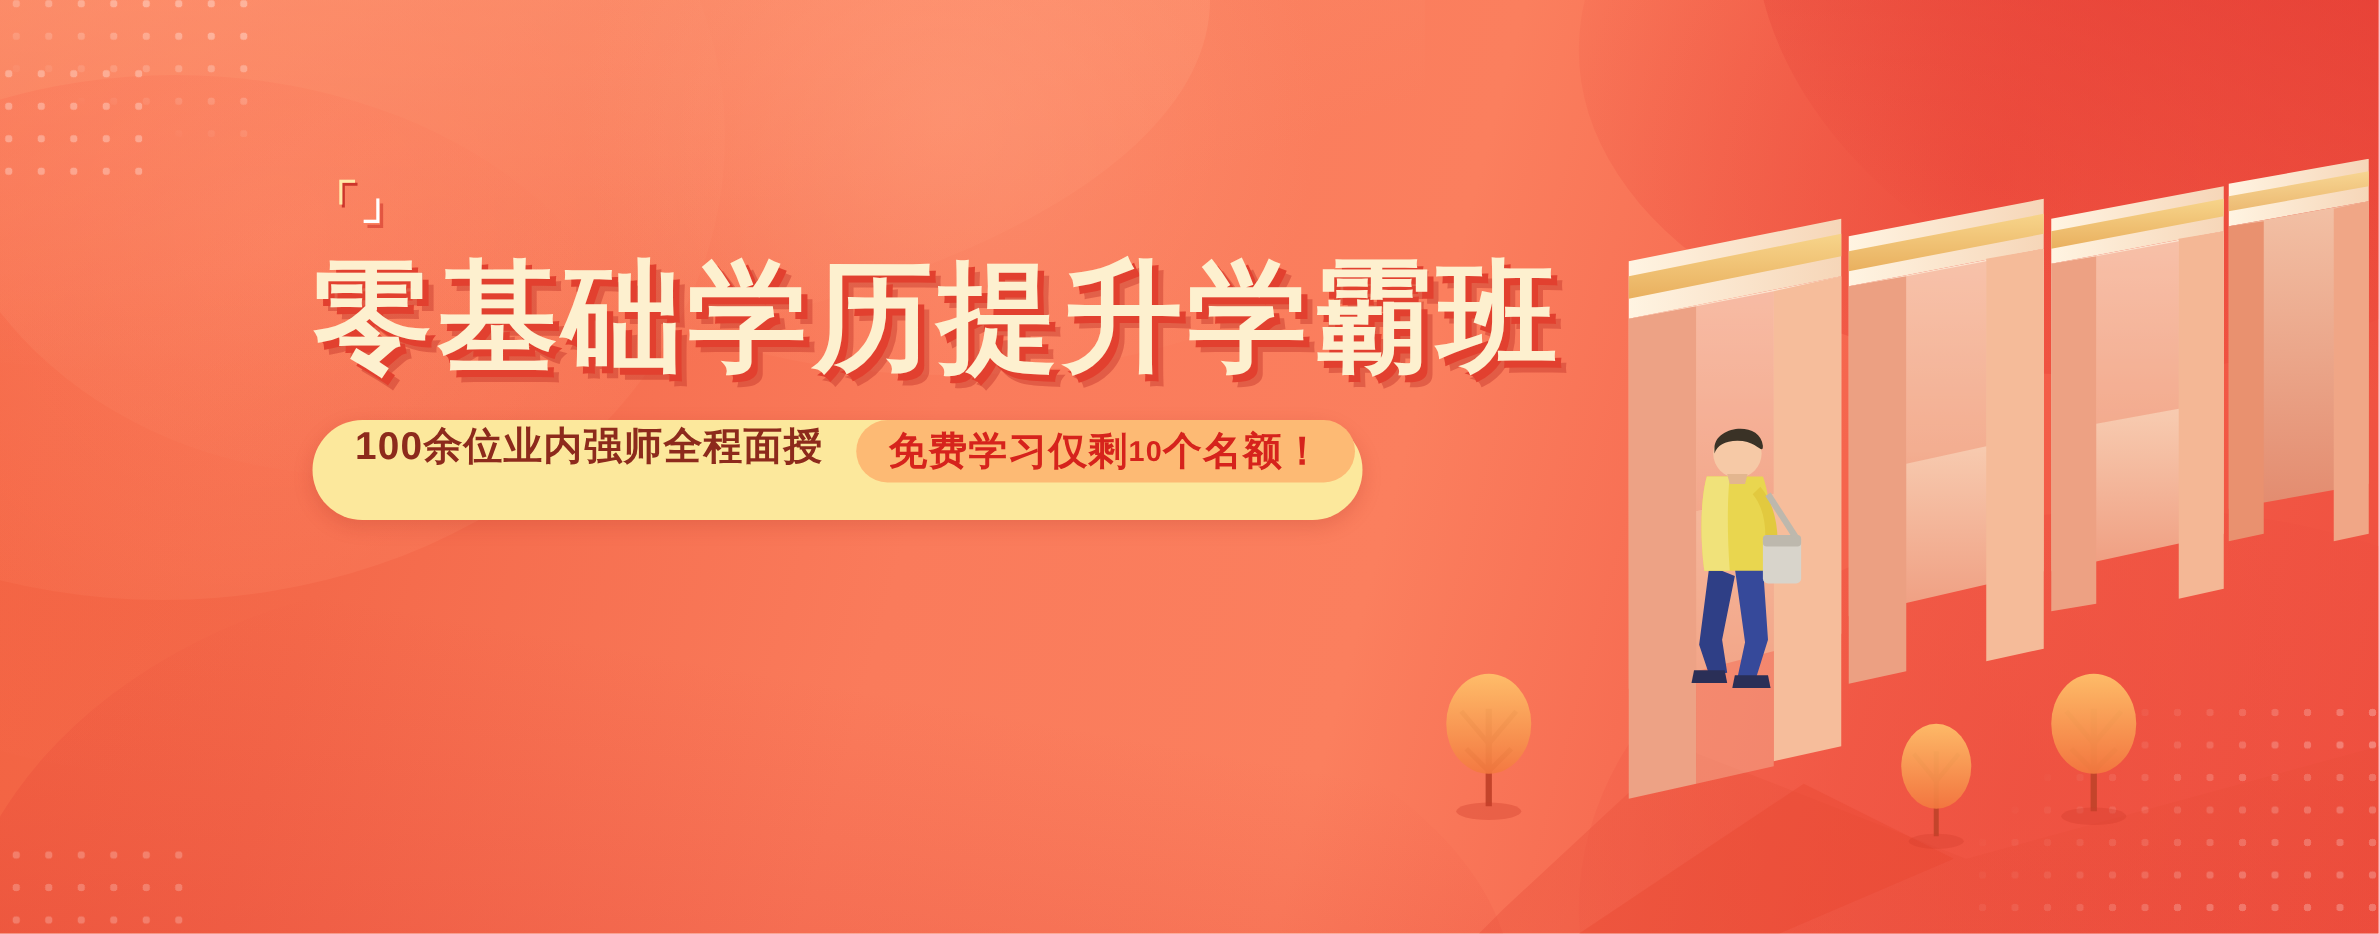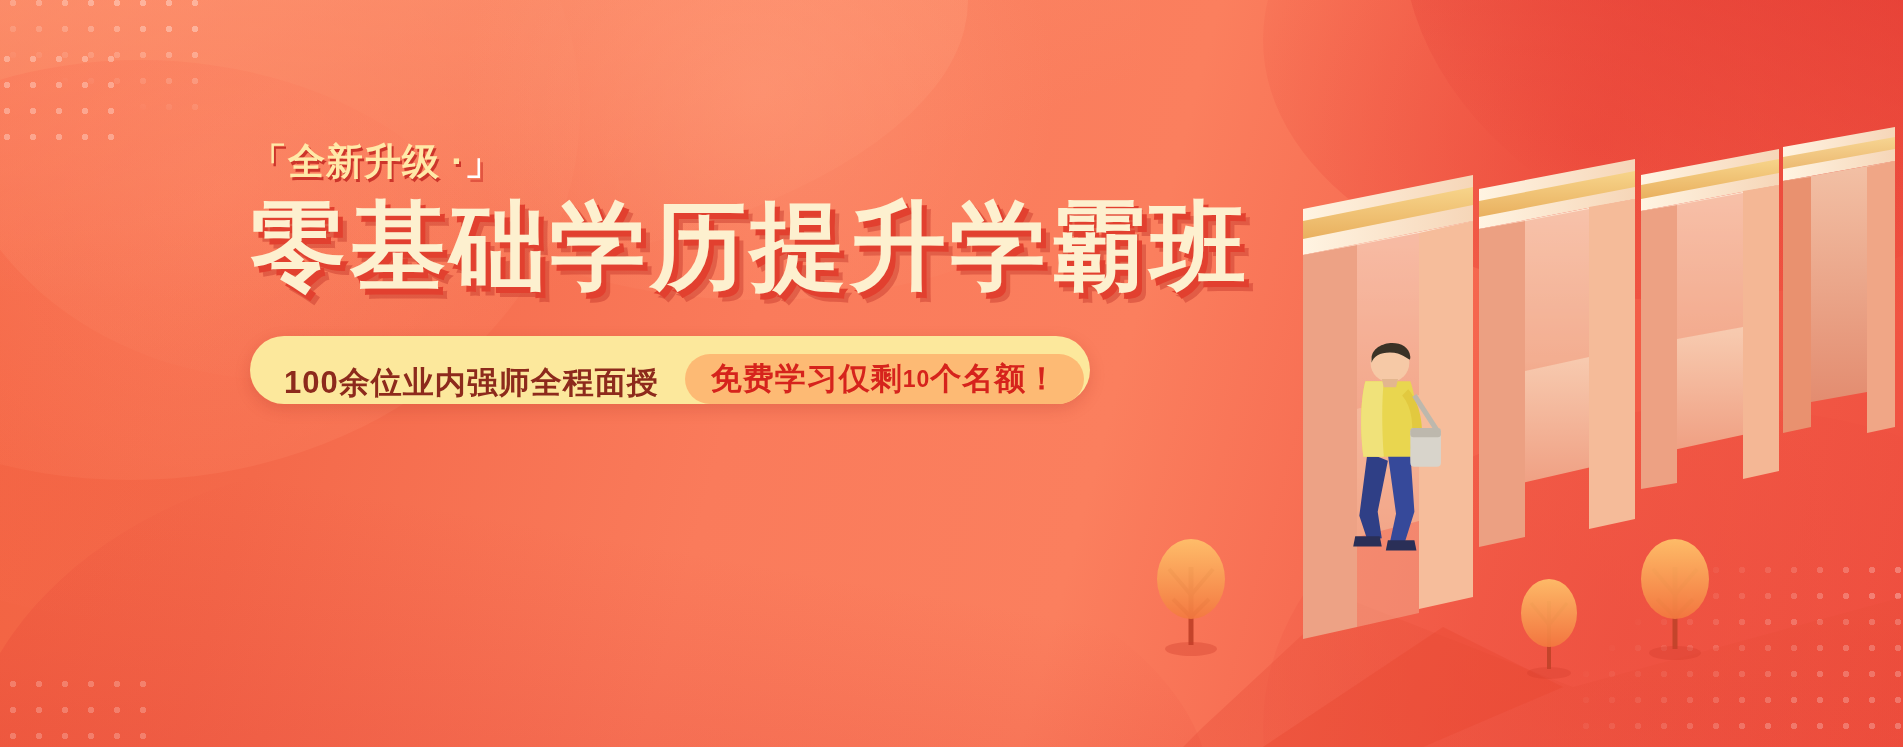"全新升级 ·" span.sub-gold { html: <span>全新升级 · </span> -> none }
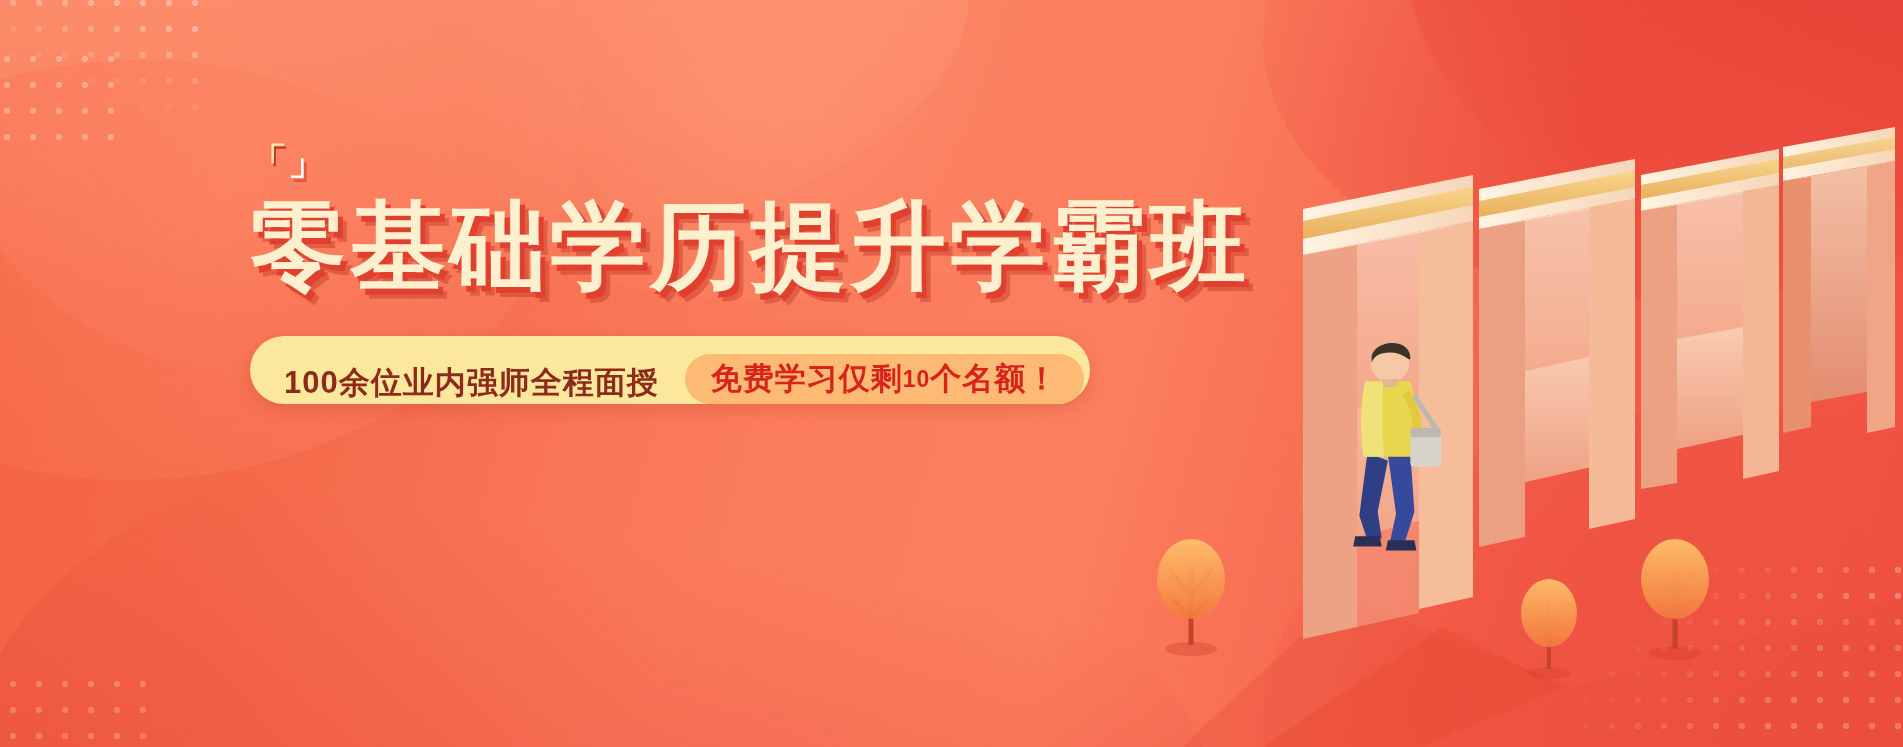"零基础学历提升学霸班" .title { font-family: Liberation Mono, monospace -> none }
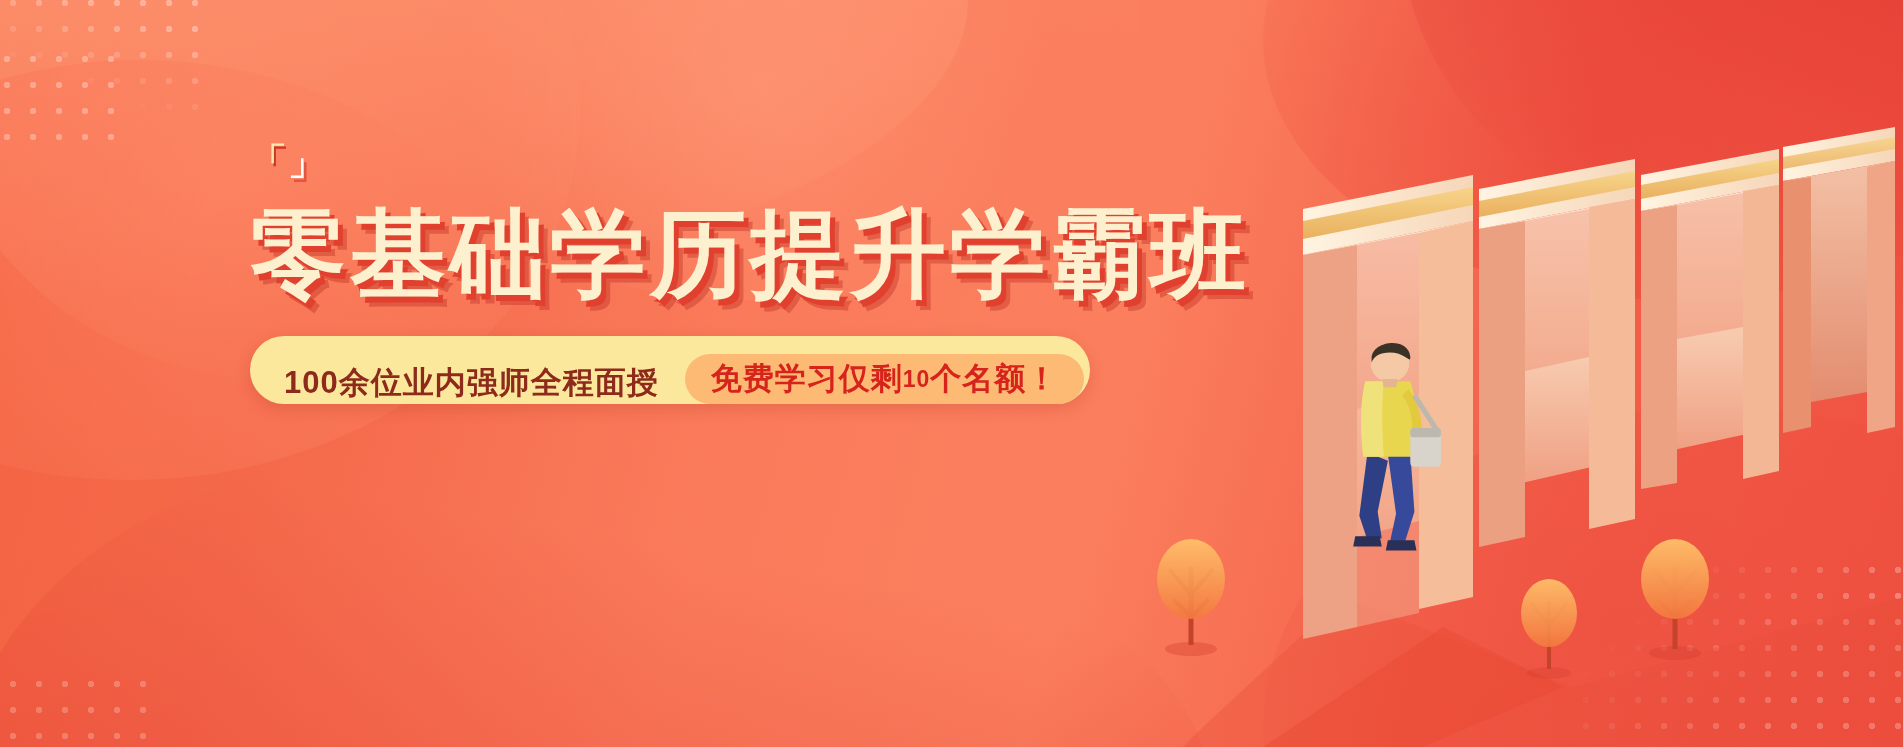"100余位业内强师全程面授" .pill-group { align-items: flex-end -> flex-start; height: 68px -> 80px }
